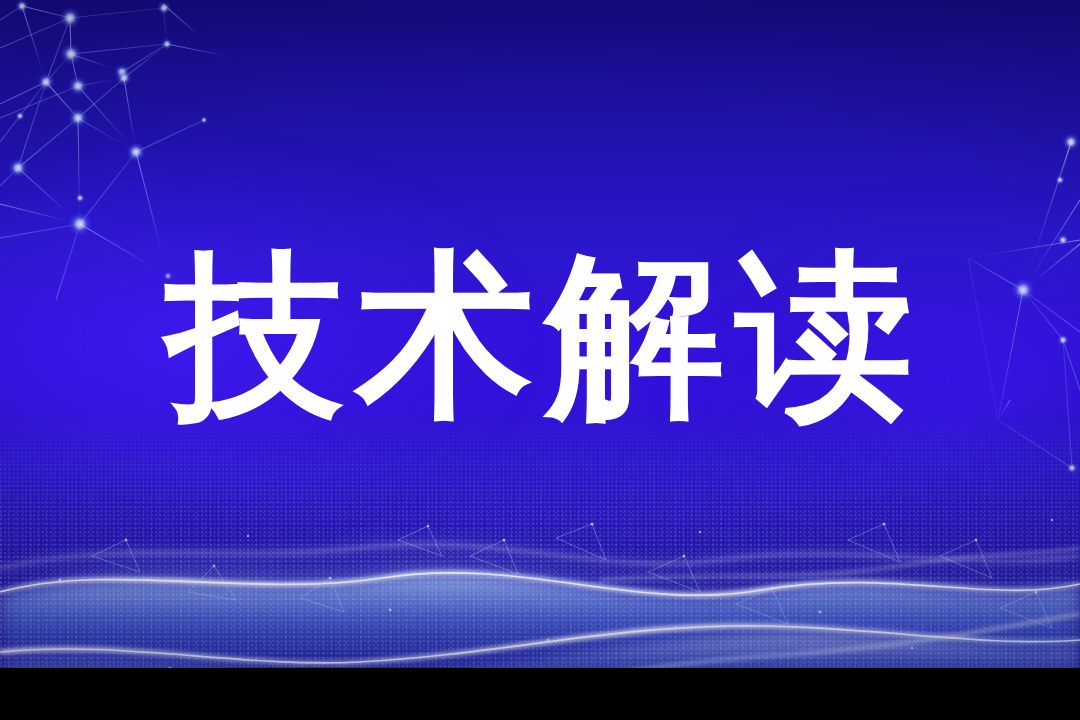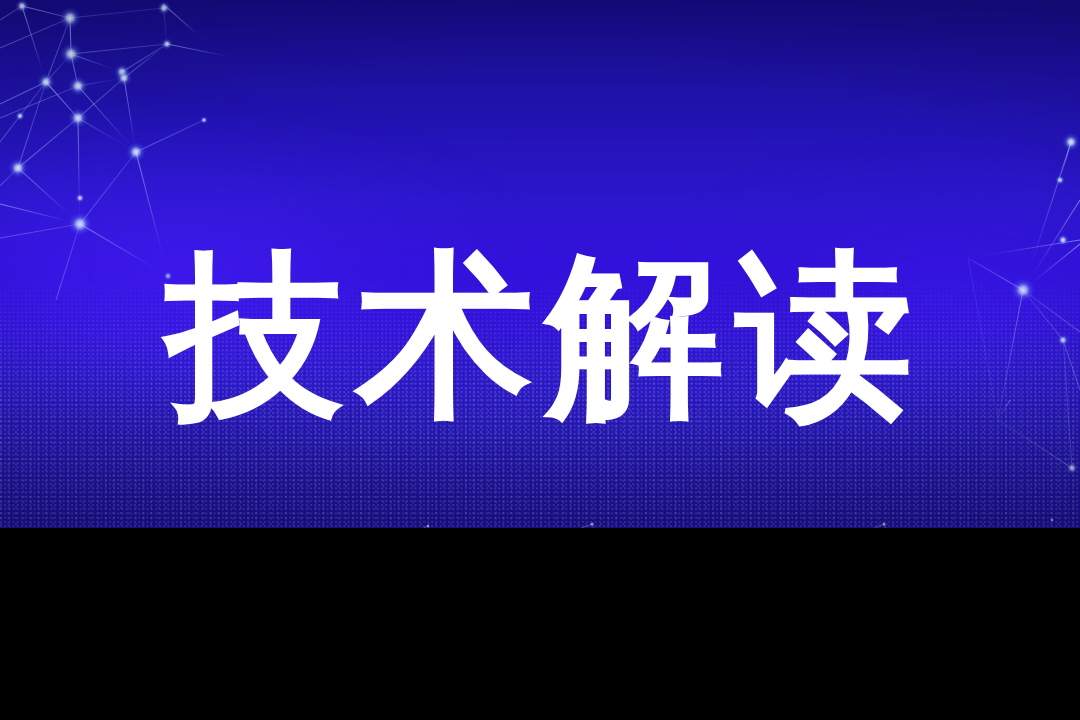"技术解读" #banner { height: 528px -> 668px }
